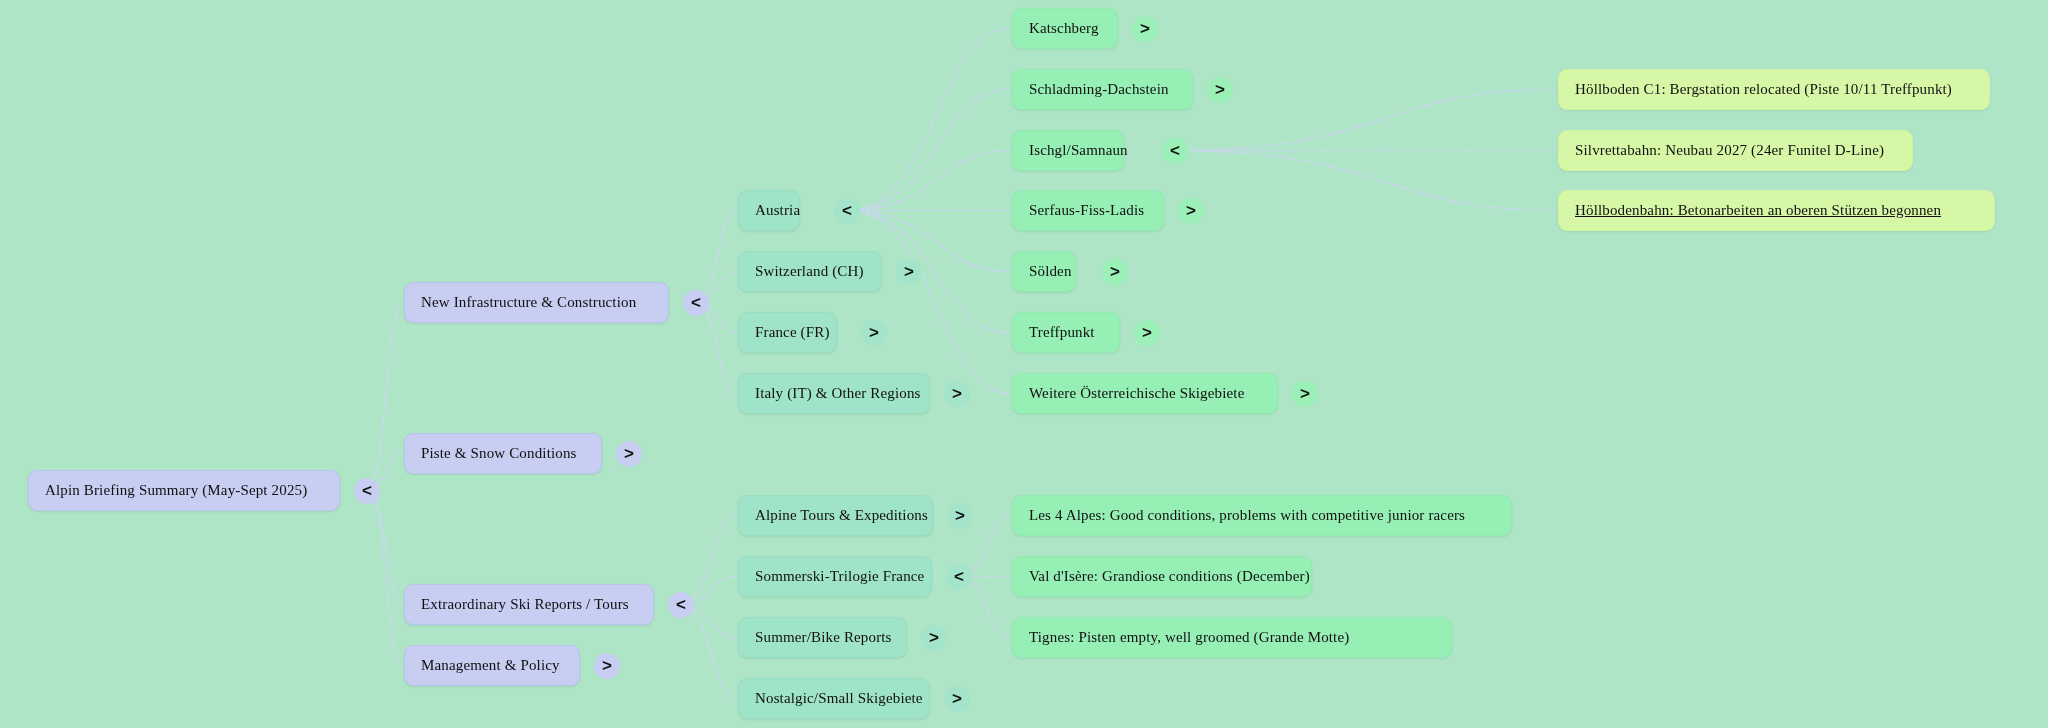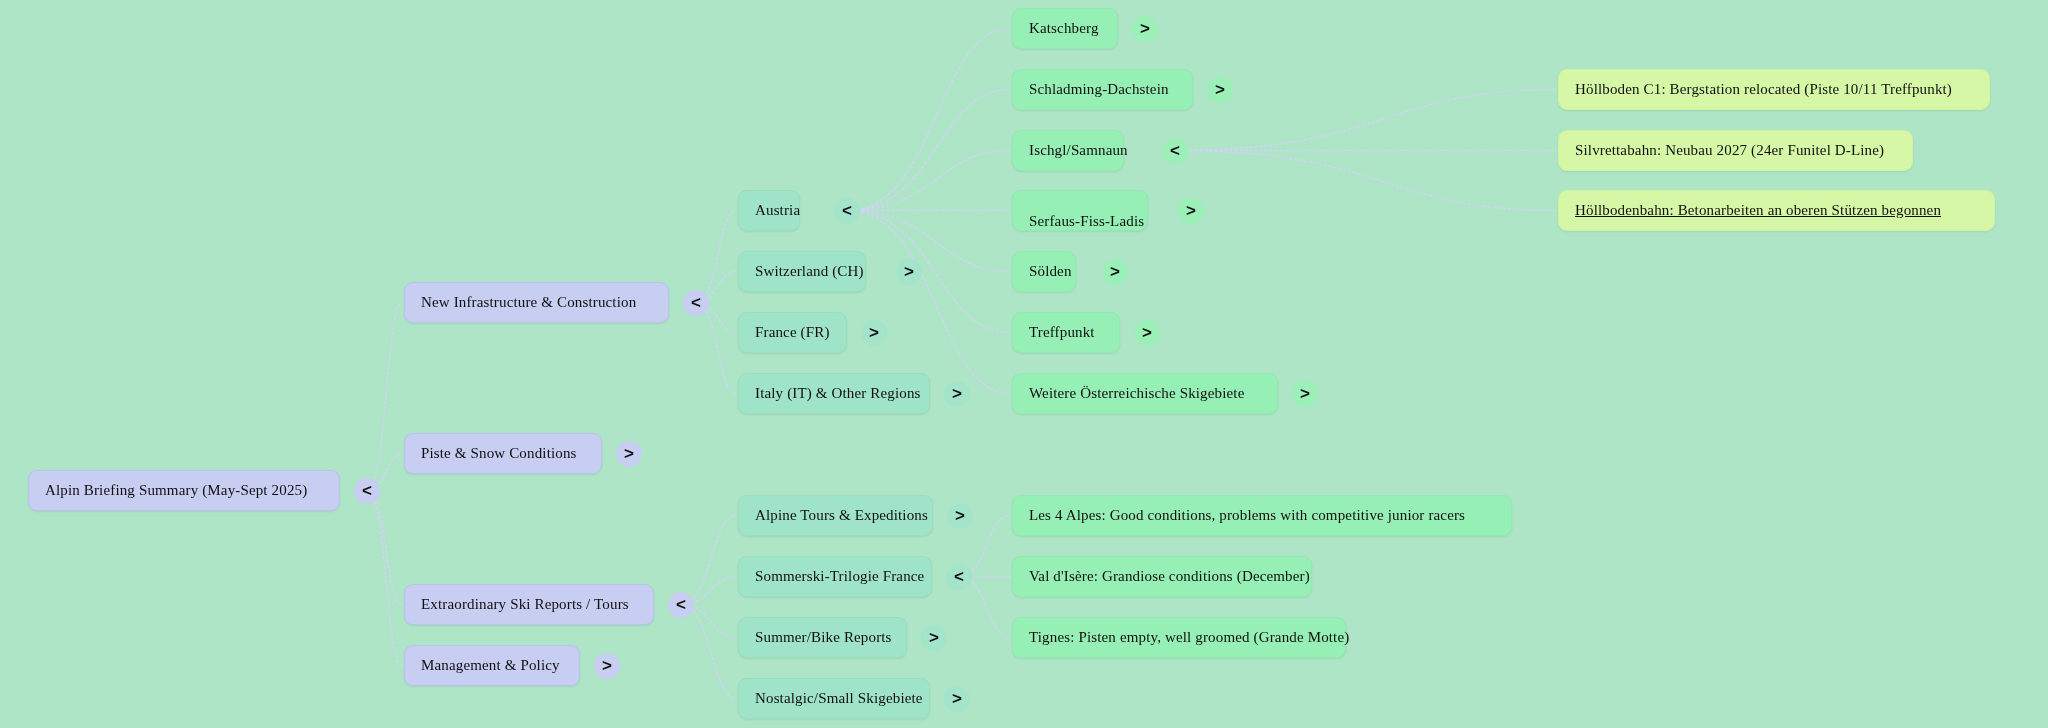"Serfaus-Fiss-Ladis" div.node { align-items: flex-end -> none; width: 136px -> 152px }
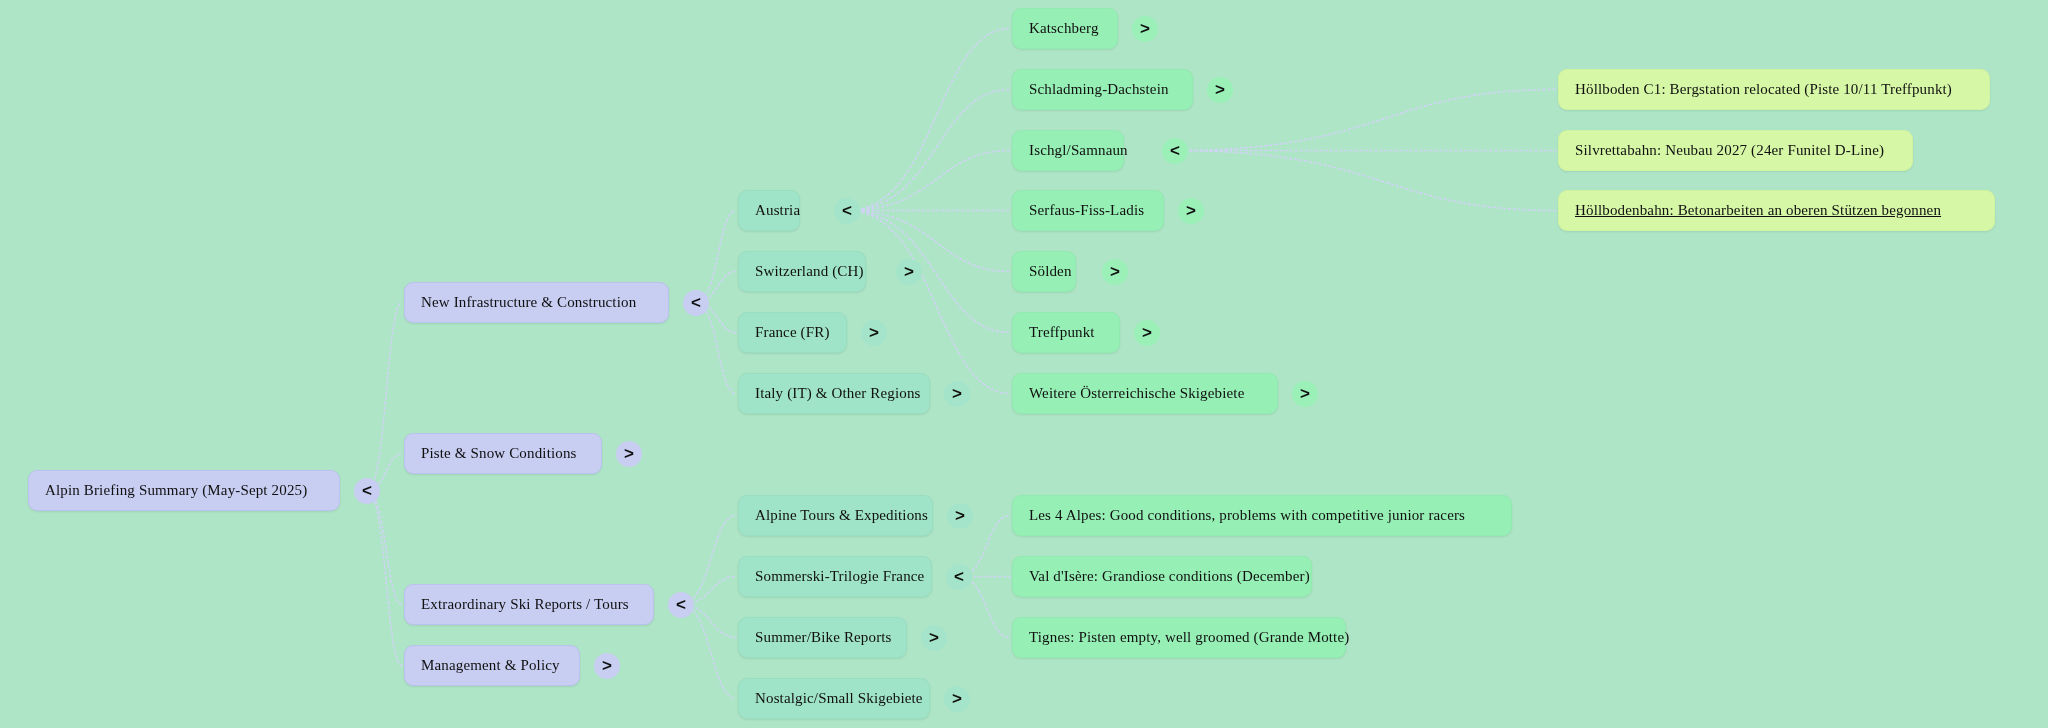"Switzerland (CH)" div.node { width: 128px -> 144px }
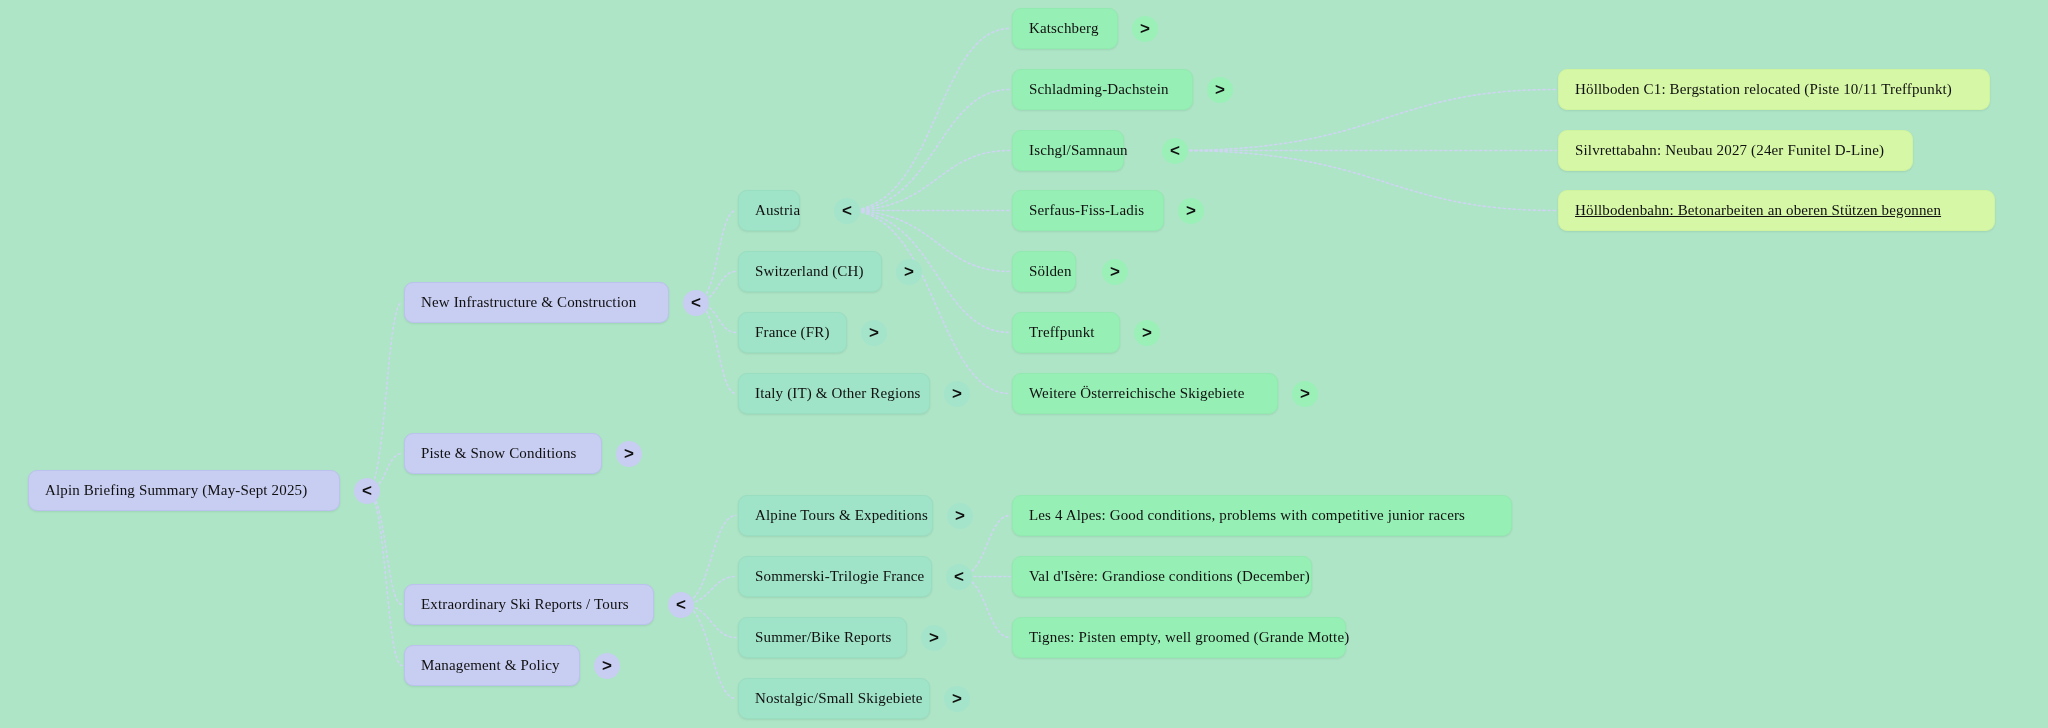"France (FR)" div.node { width: 109px -> 99px }
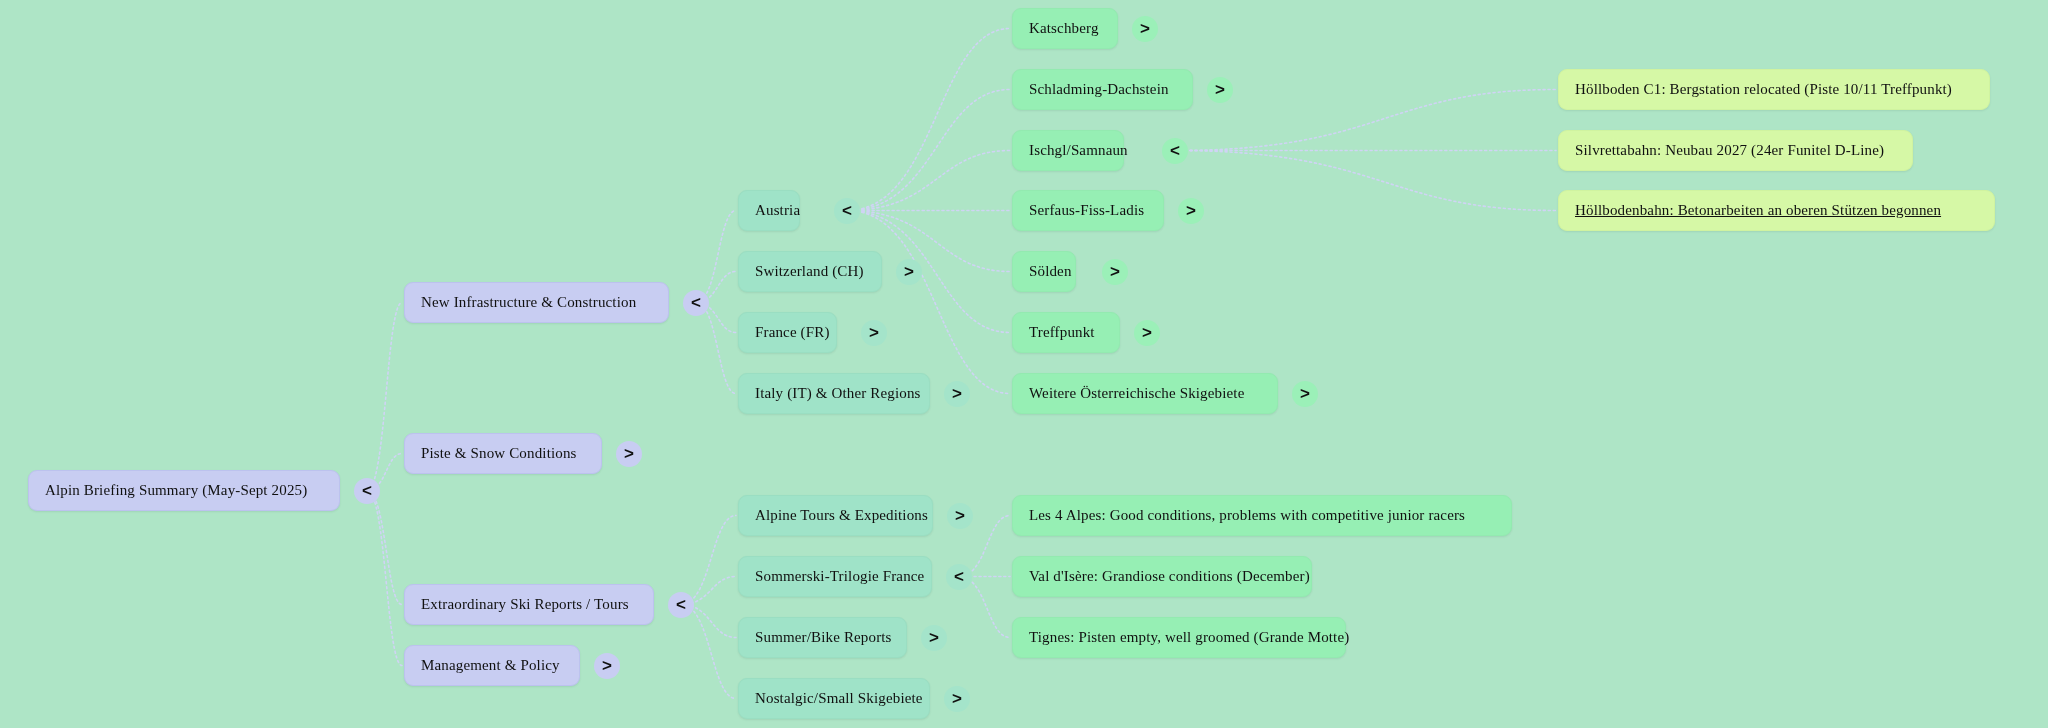"Tignes: Pisten empty, well groomed" div.node { width: 334px -> 440px }
